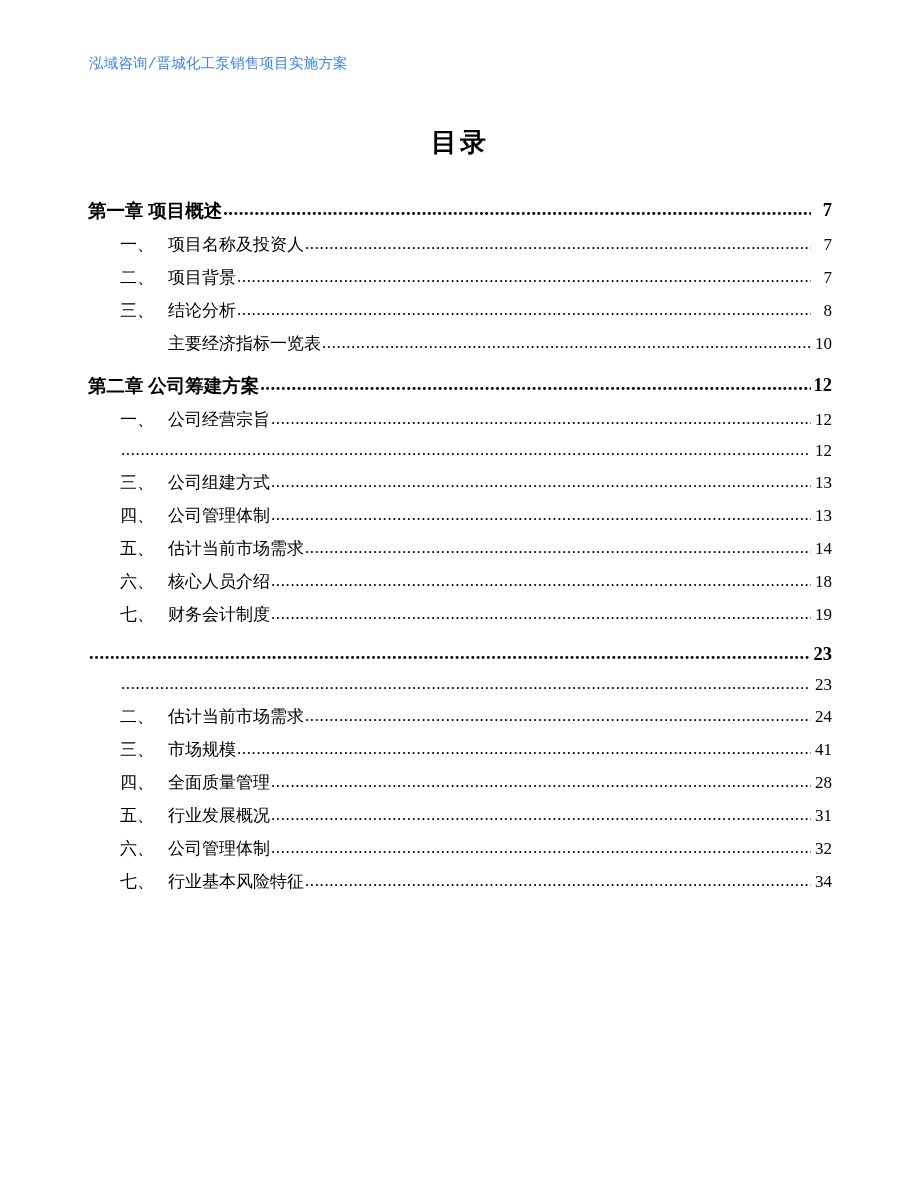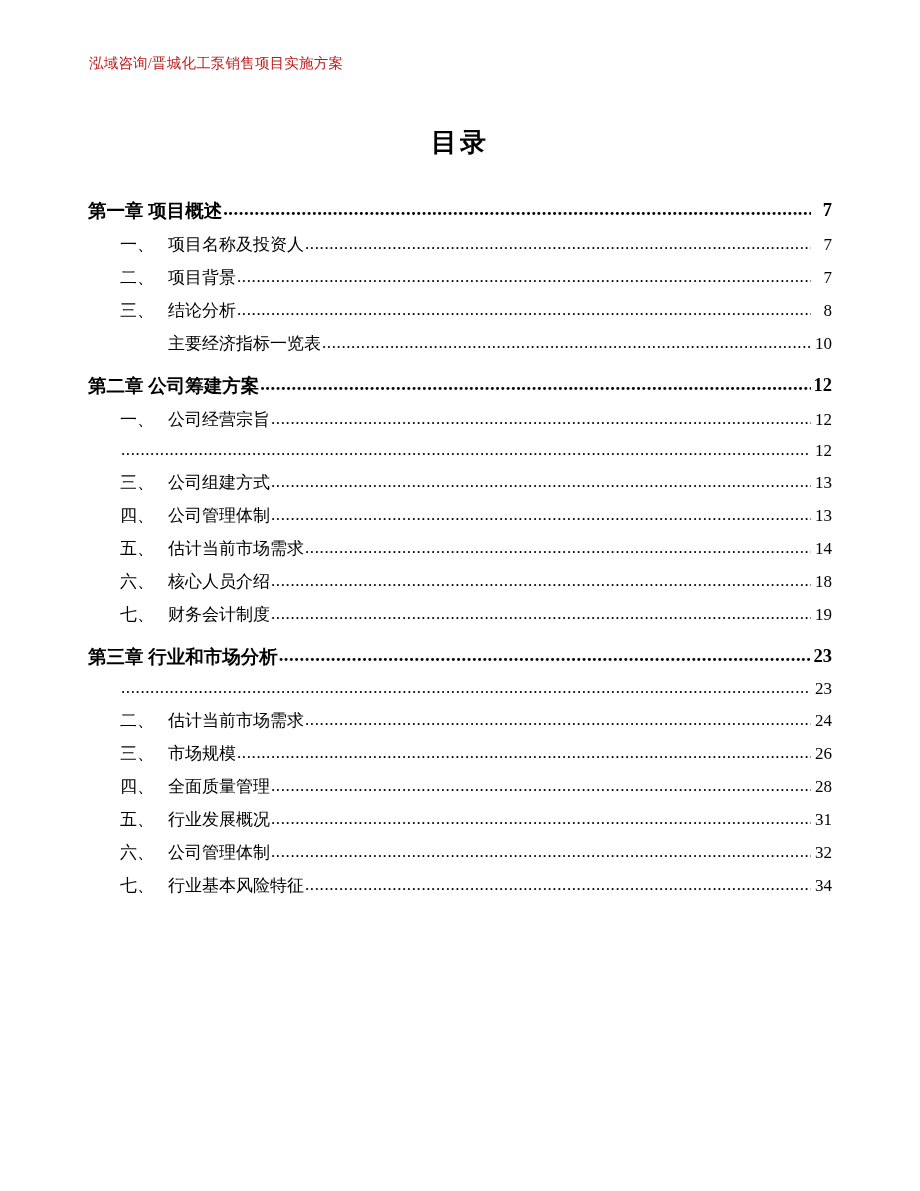"泓域咨询/晋城化工泵销售项目实施方案" .header { color: #b91c1c -> #3b82f6; font-family: Liberation Serif, serif -> Liberation Mono, monospace }
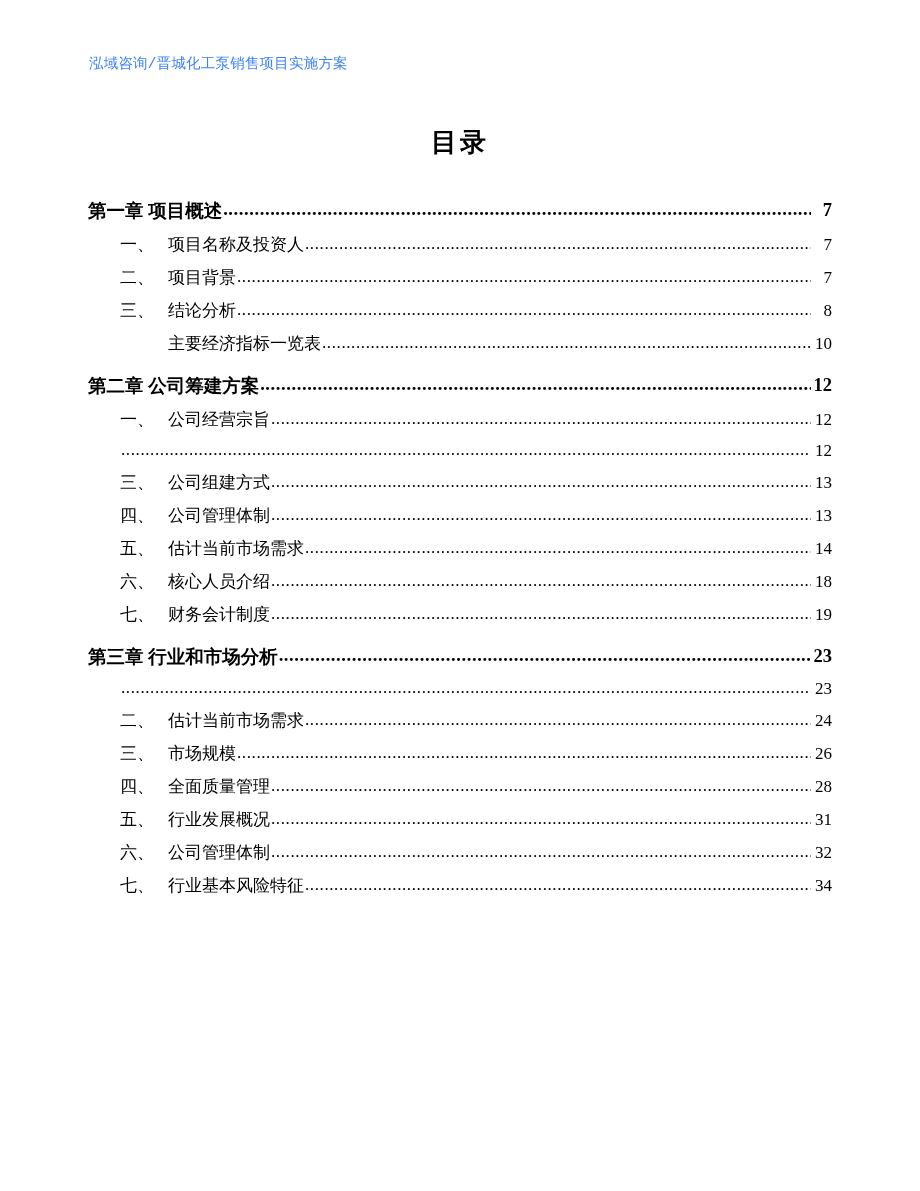"第三章 行业和市场分析" span.toc-label { html: <span><span>第三章 行业和市场分析</span></span> -> none }
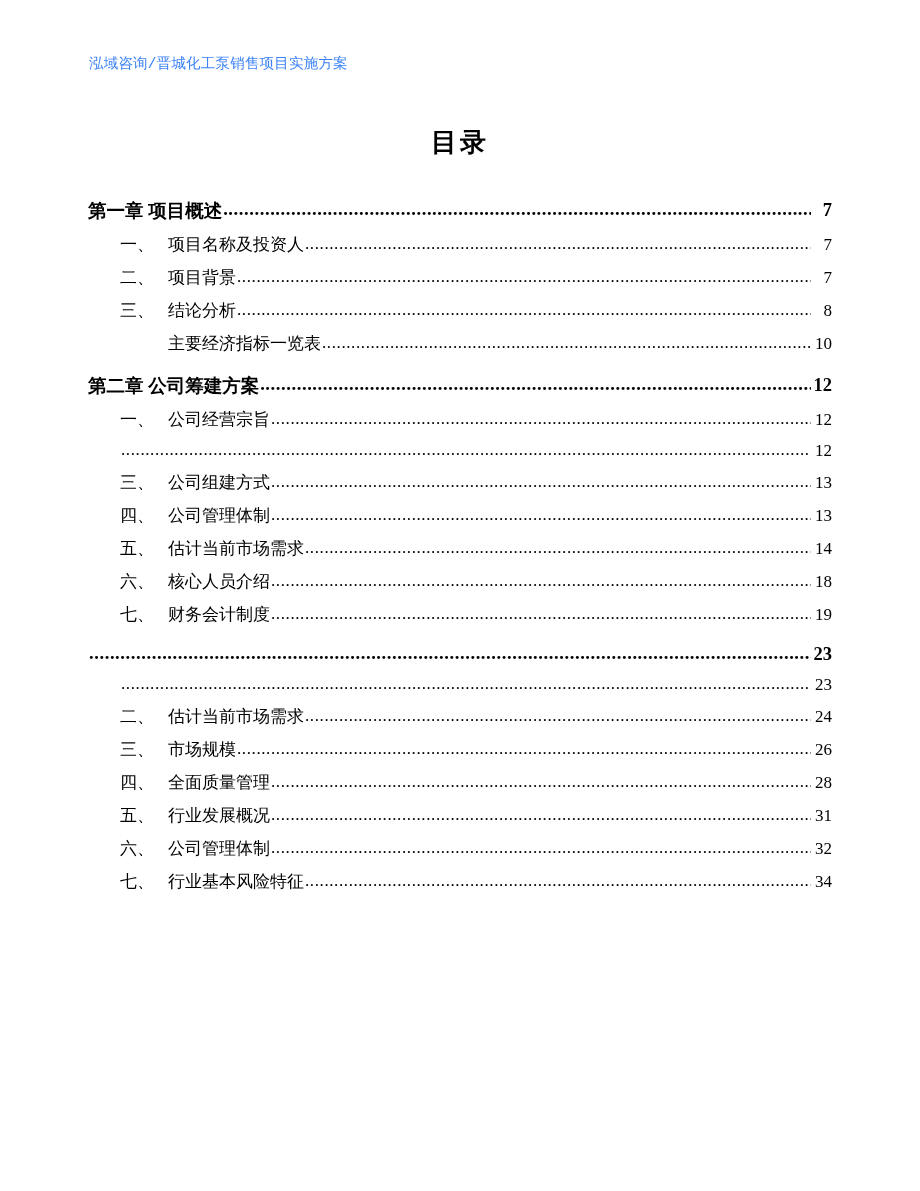"26" span.toc-page { text: 26 -> 41 }
